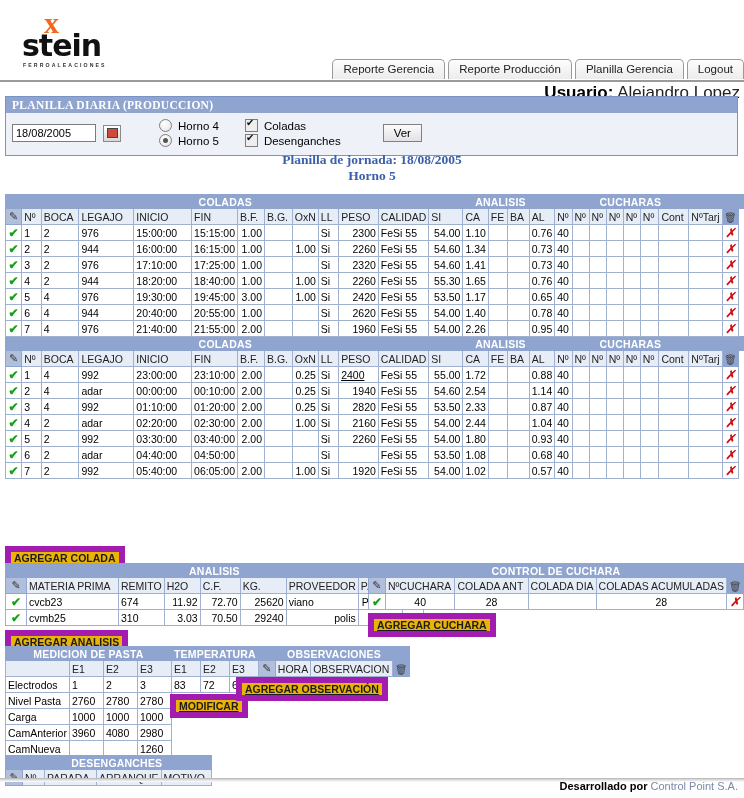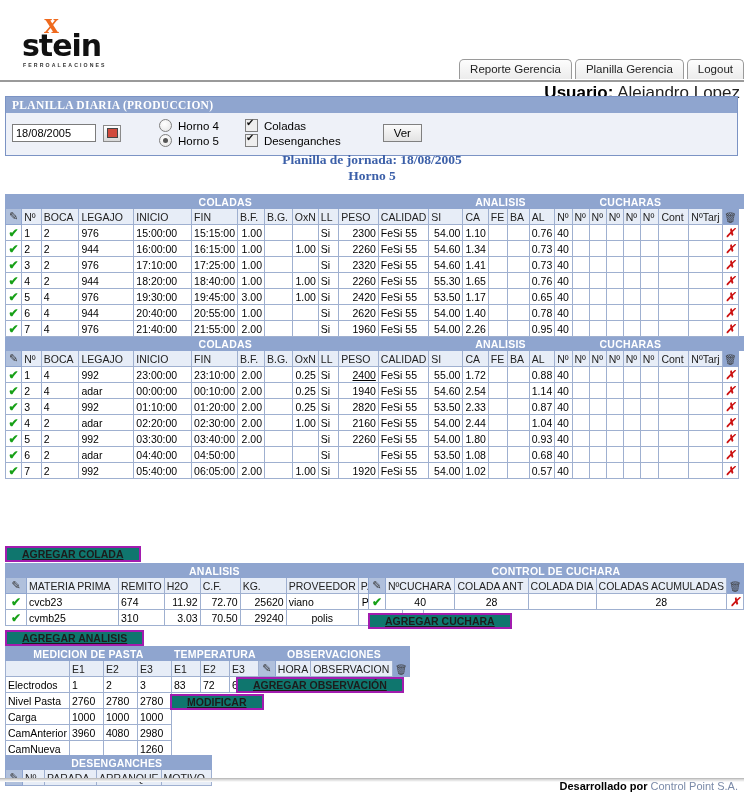"Reporte Producción" div.tab { html: none -> <div>Reporte Producción</div> }
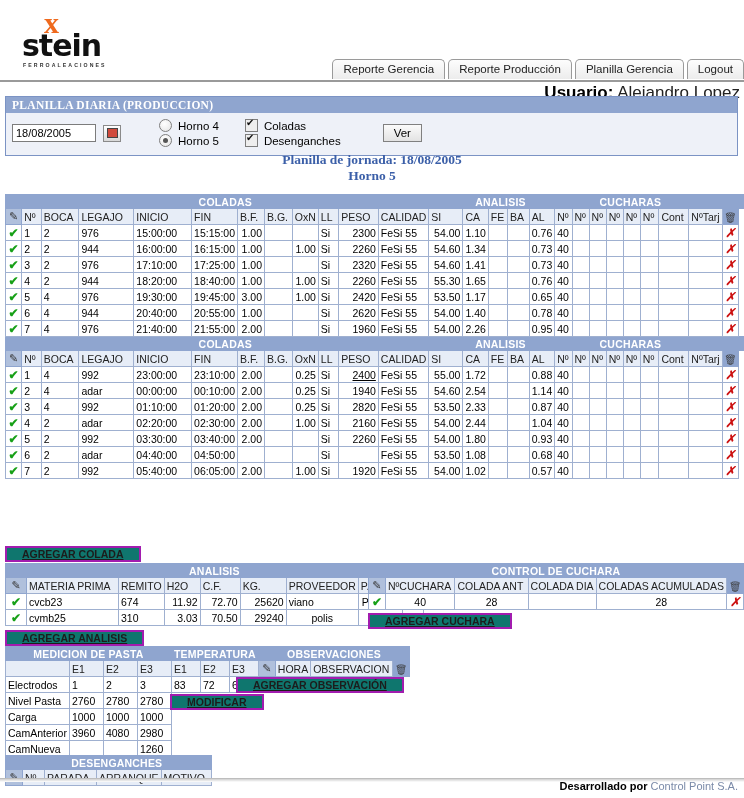"2400" td { text-align: right -> none }
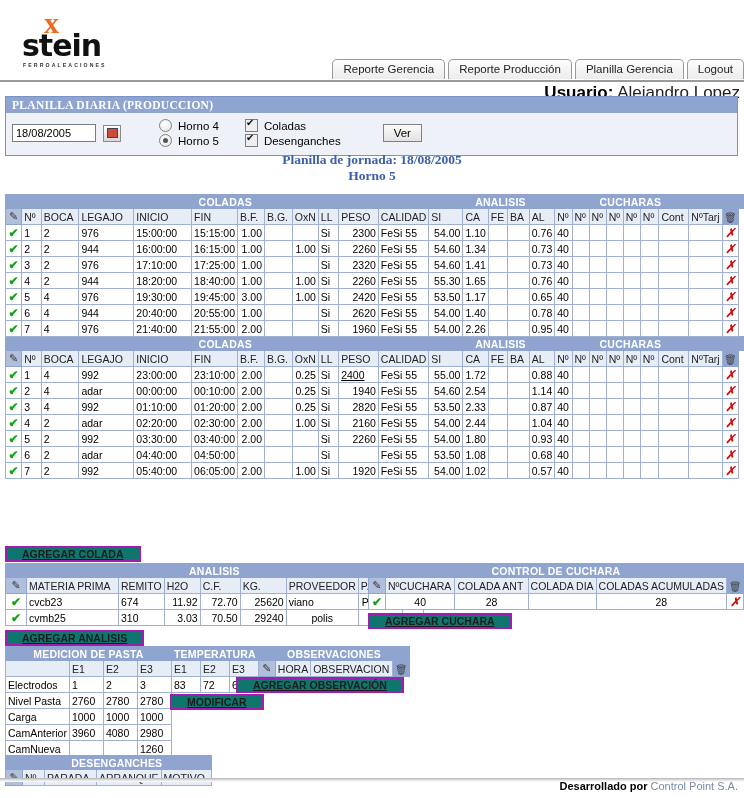"AGREGAR COLADA" .linkbtn { background: #0f766e -> #eab308; border: 2px solid #a21caf -> 6px solid #a21caf; padding: 0px 15px -> 0px 3px }
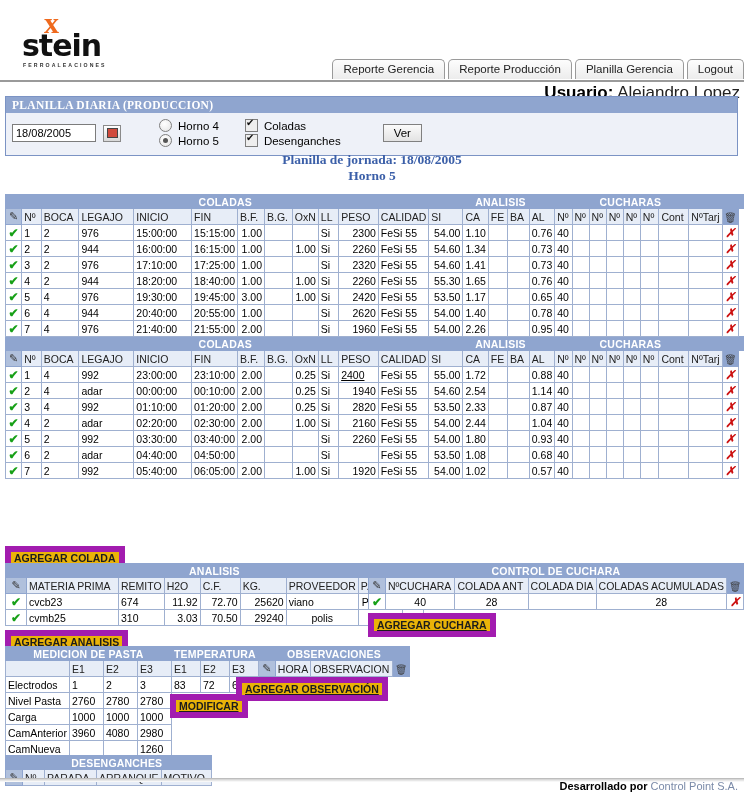"polis" td { text-align: center -> right }
